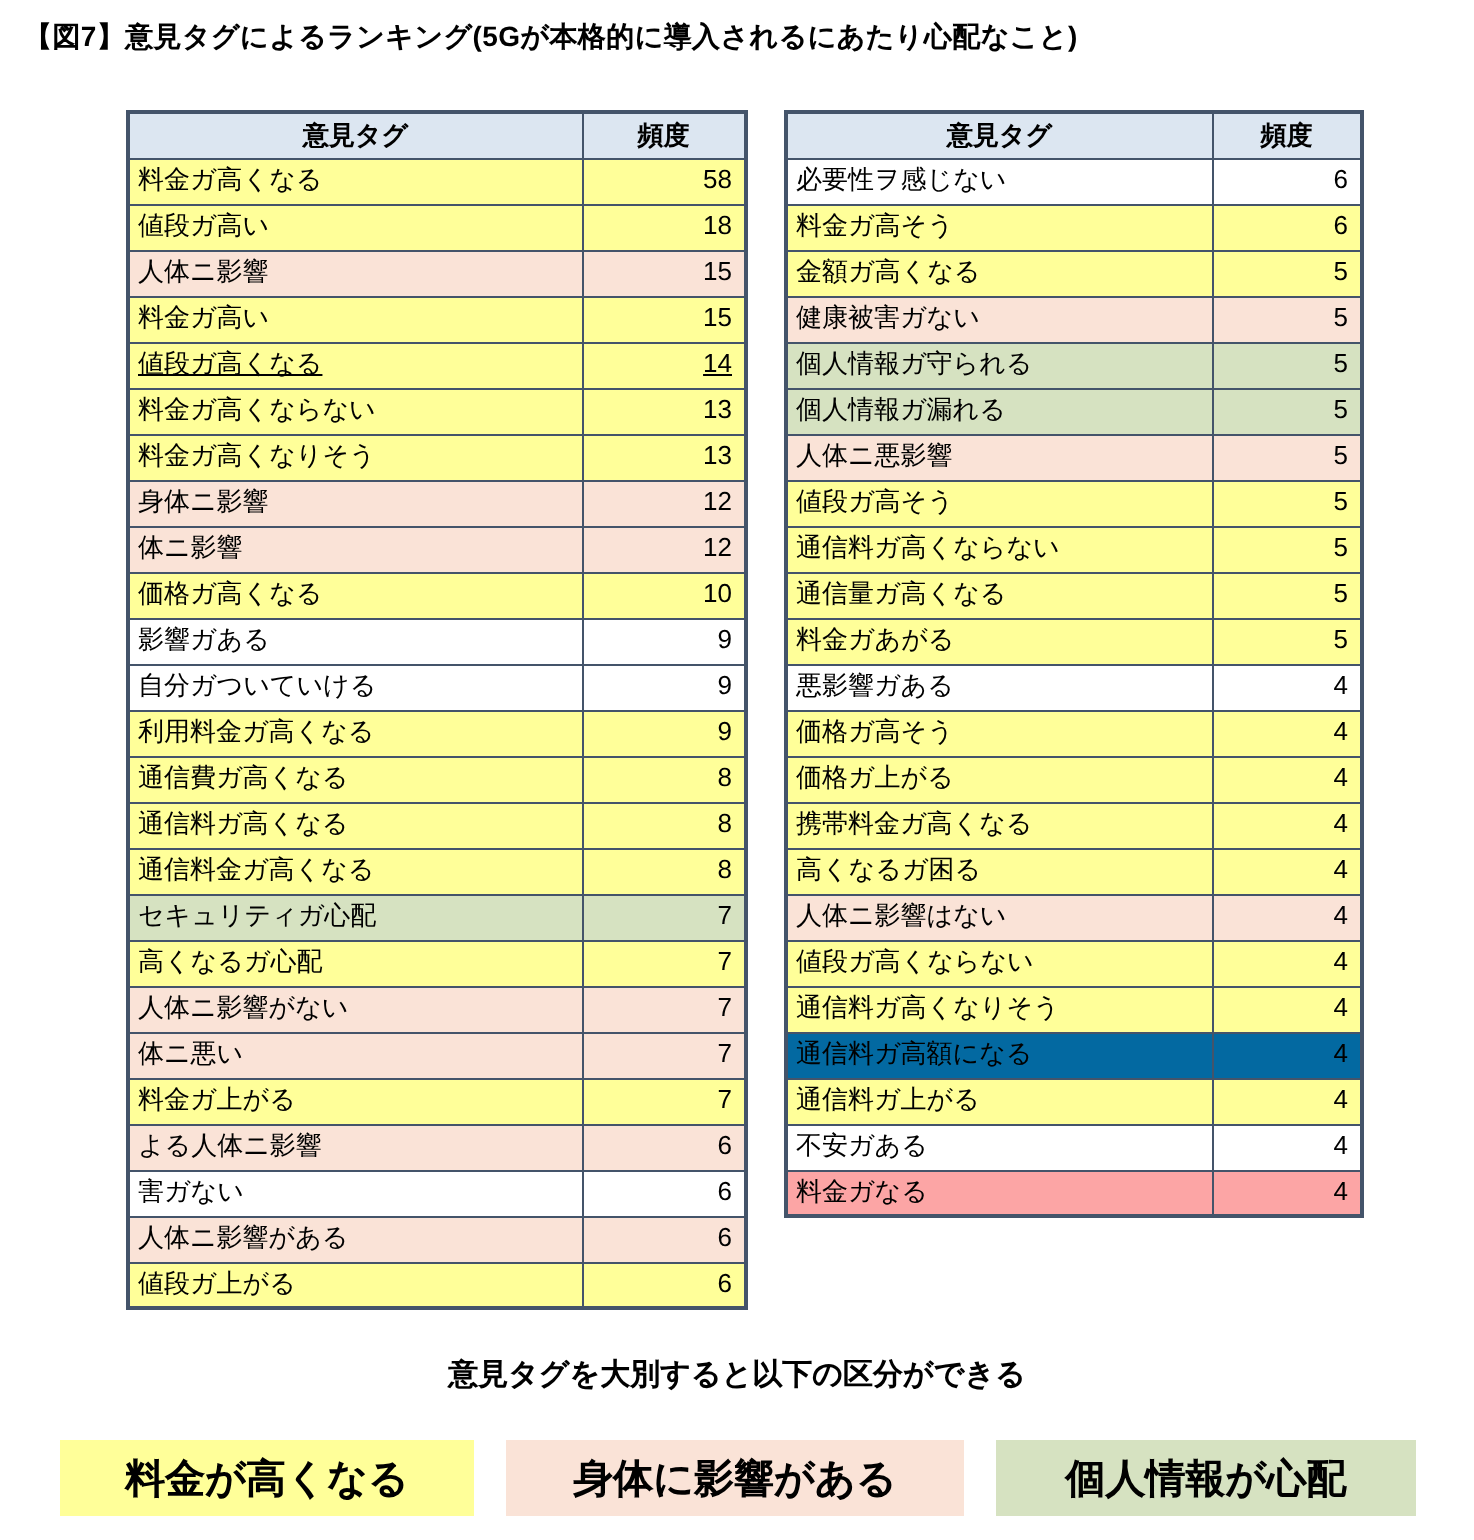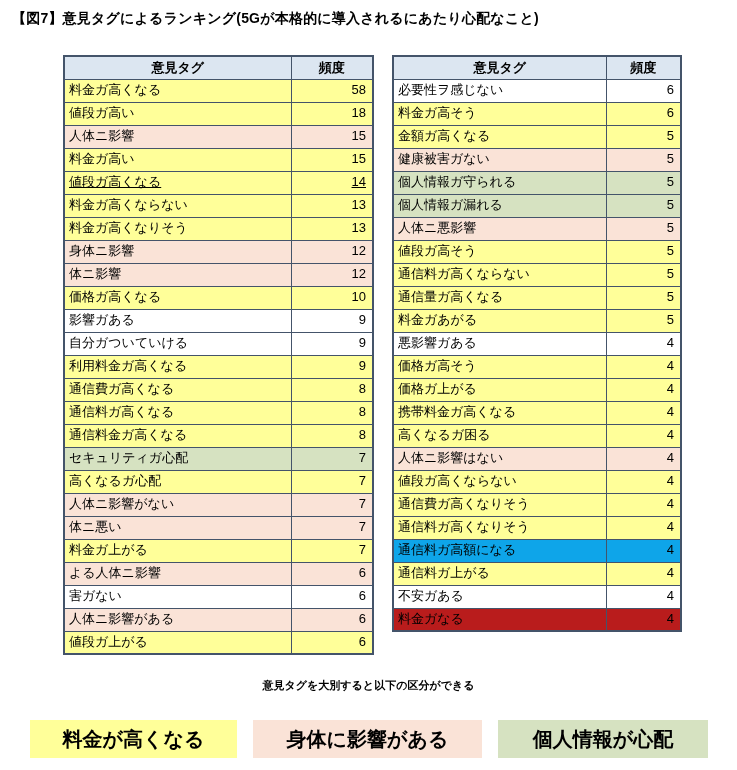"通信費ガ高くなりそう" tr { html: <tr> <td>通信費ガ高くなりそう</td> <td>4</td> </tr> -> none }
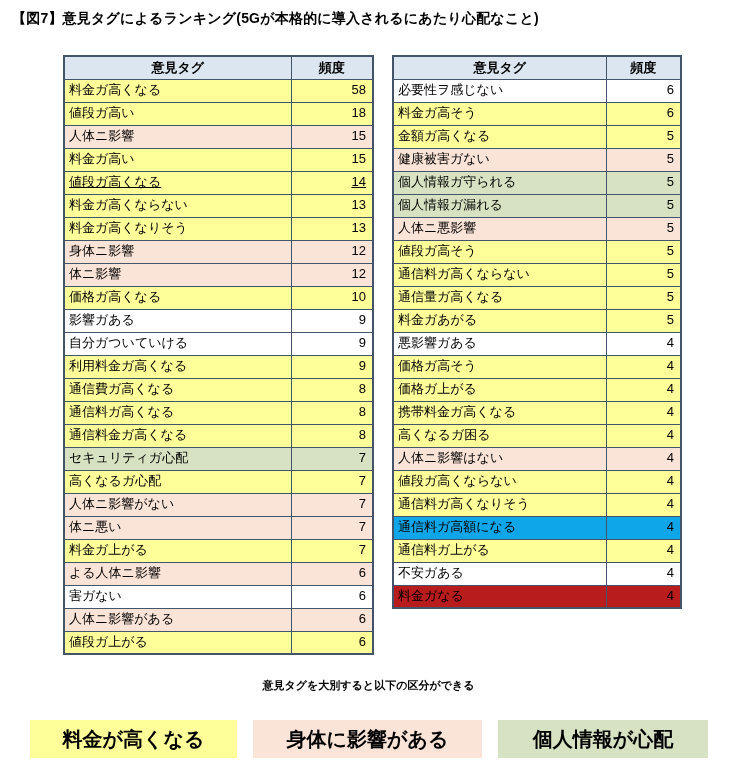"通信料ガ高額になる" tr { background: #0ea5e9 -> #0369a1 }
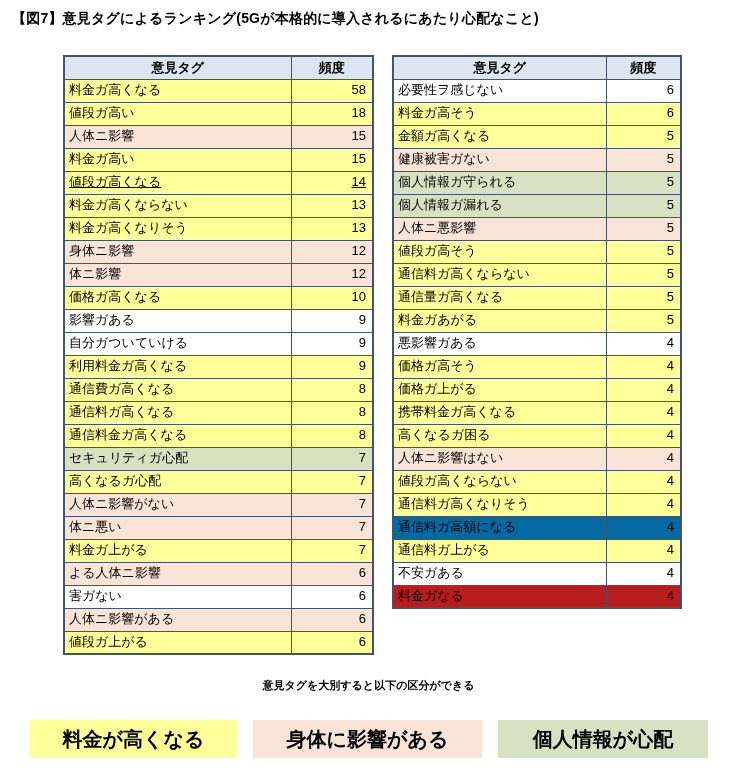"料金ガなる" tr { background: #b91c1c -> #fca5a5 }
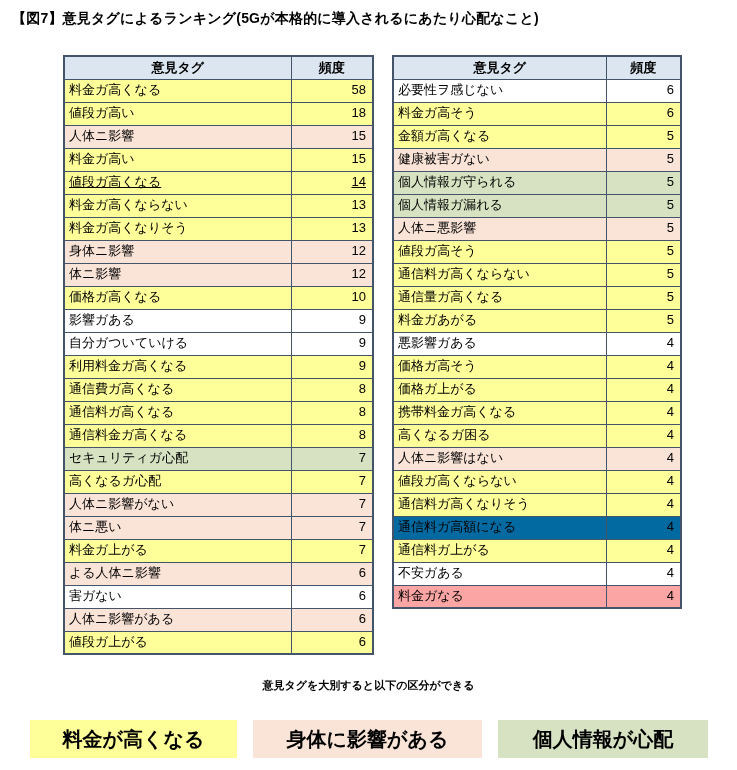"意見タグを大別すると以下の区分ができる" .note { font-size: 11px -> 15px }
